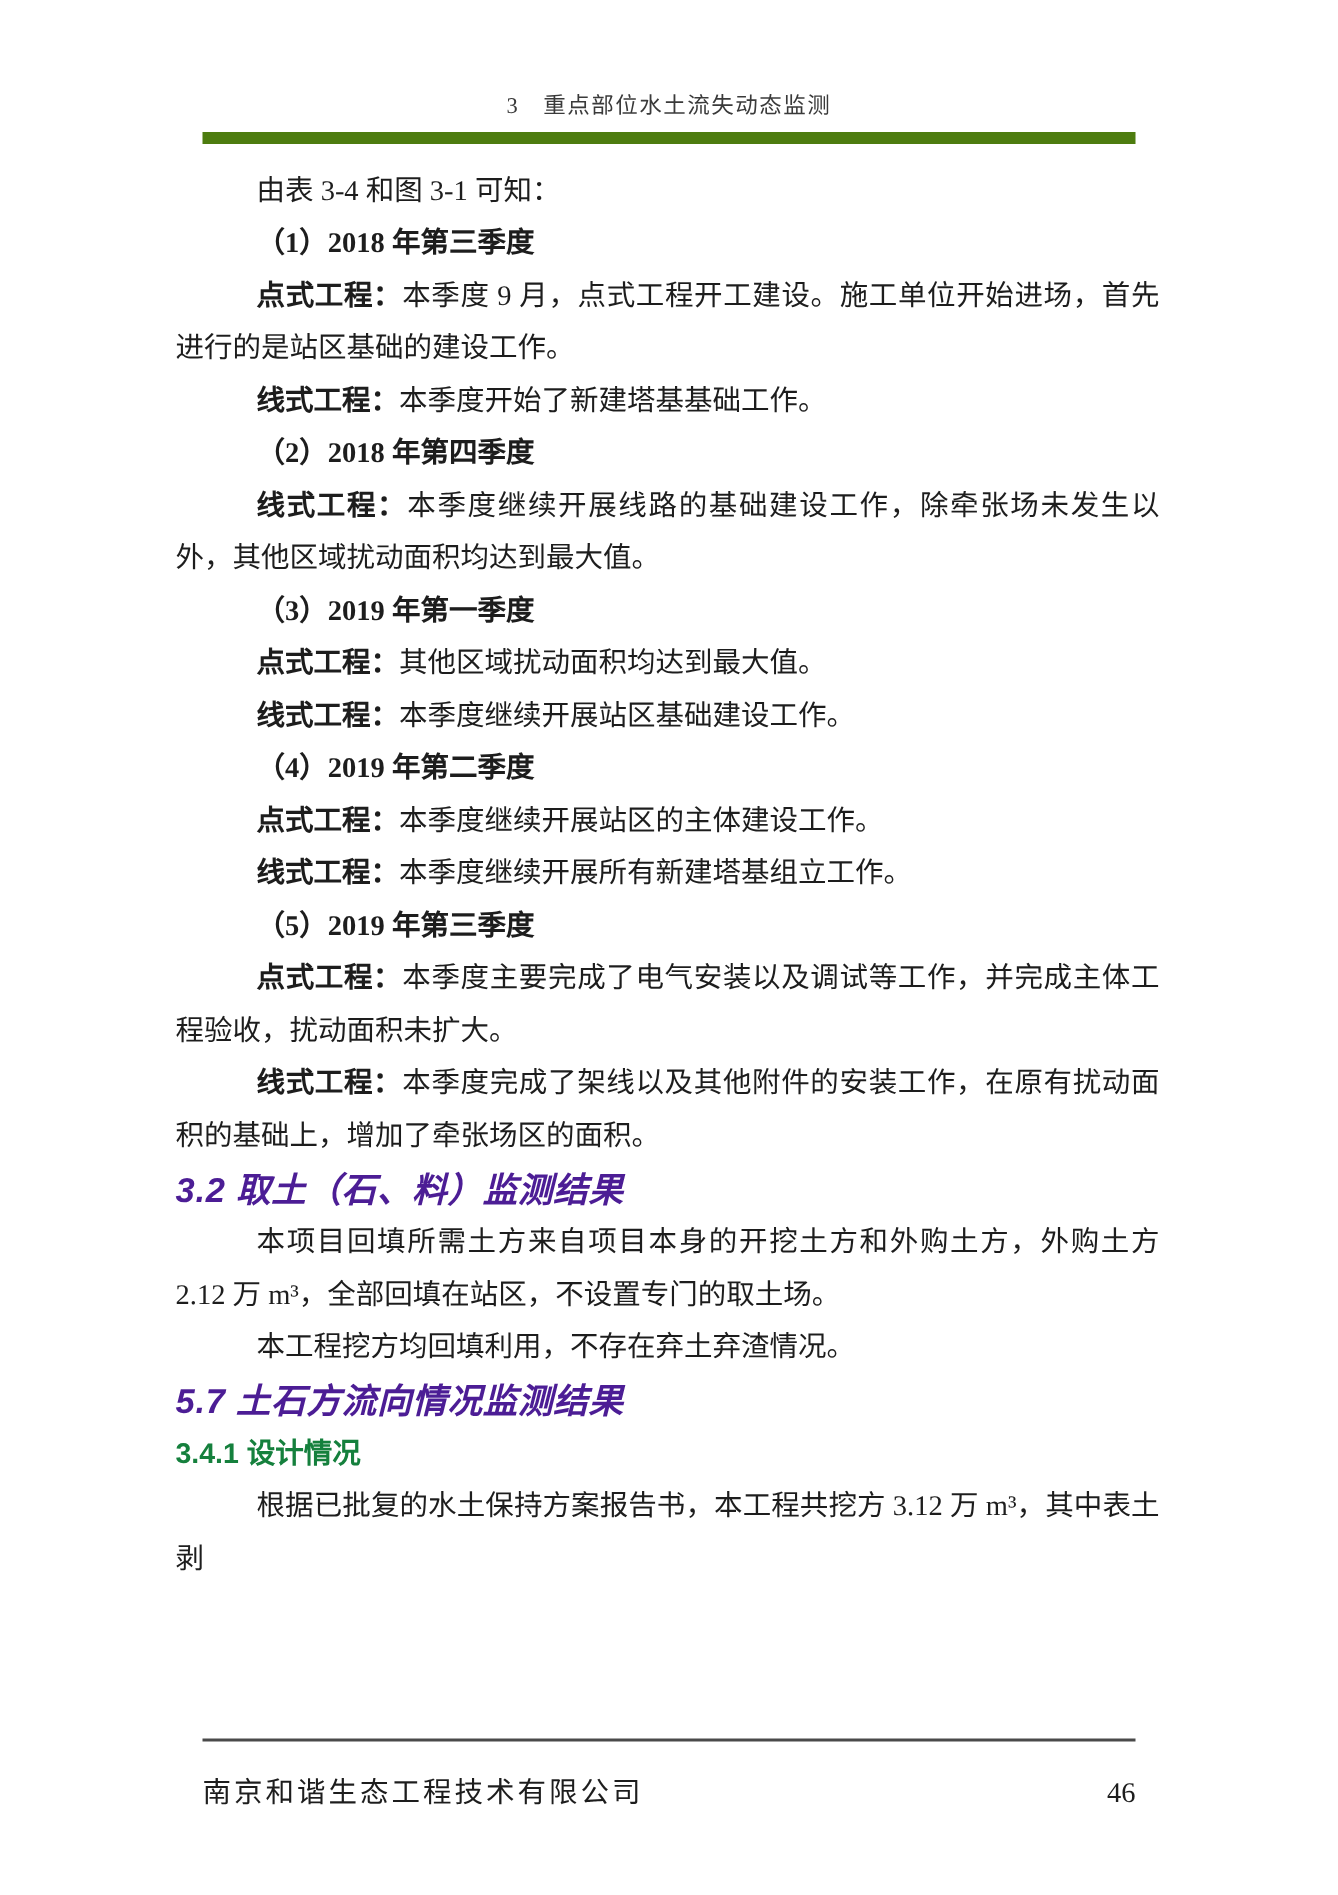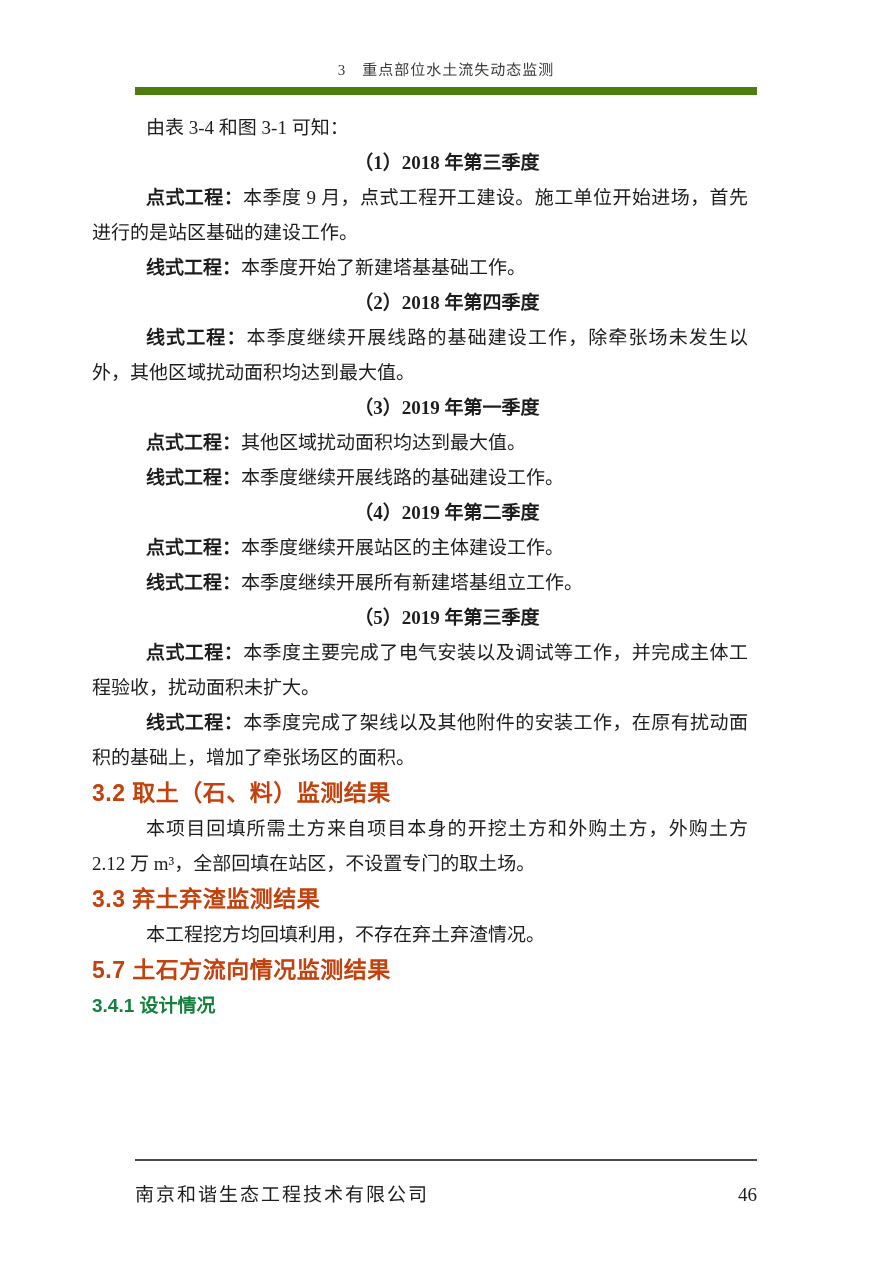"由表 3-4 和图 3-1 可知：" .content { left: 92px -> 117px }
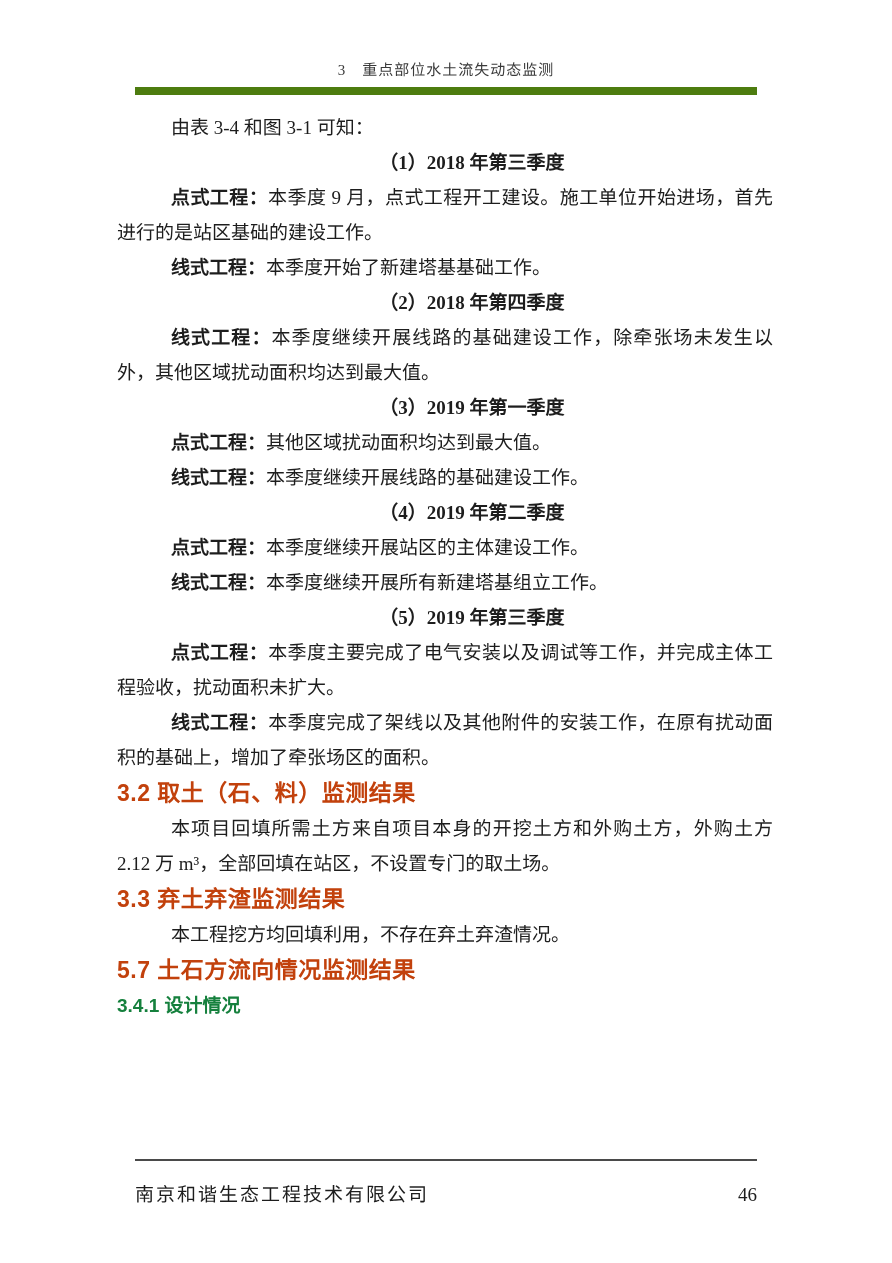"（1）2018 年第三季度" .subhead { text-align: center -> left }
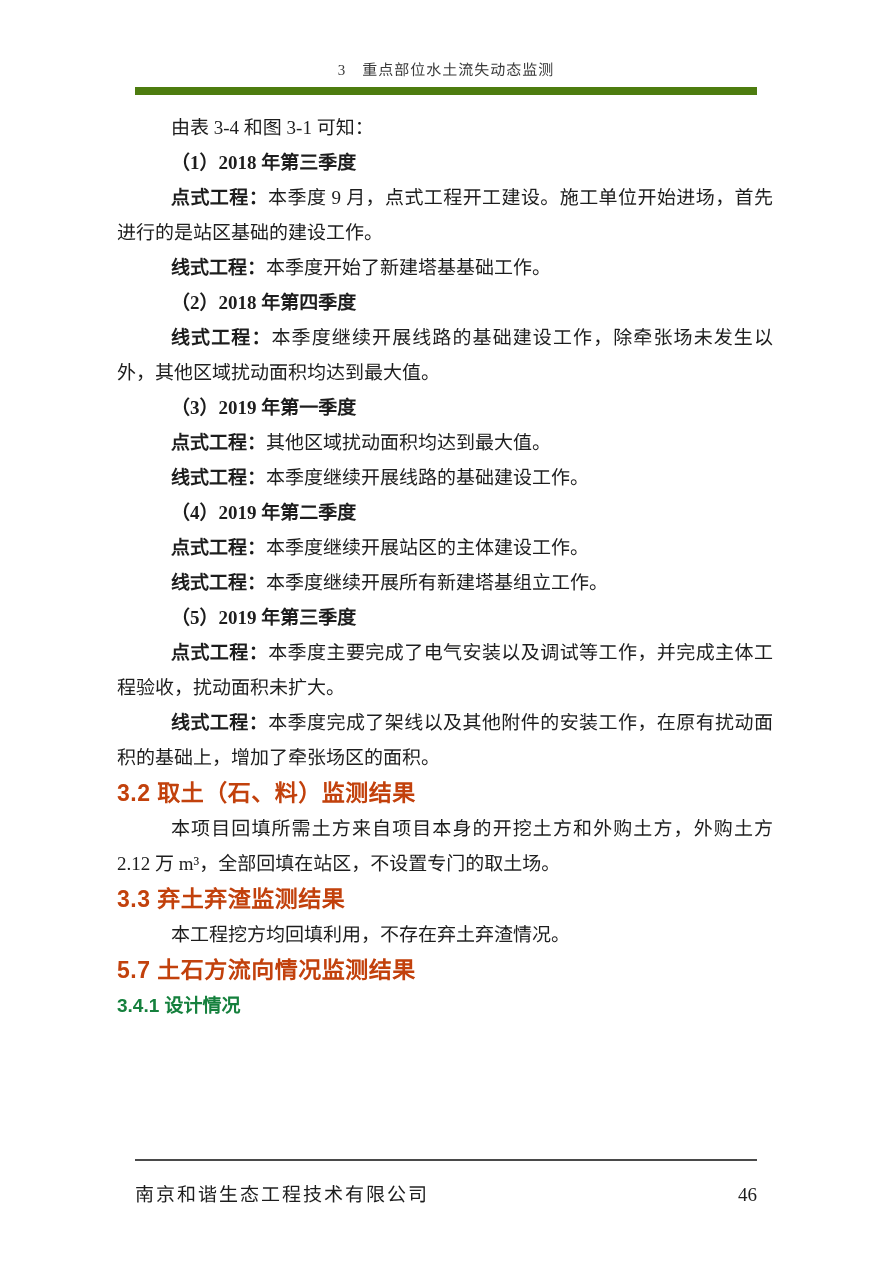"本季度继续开展线路的基础建设工作。" span.run-text { text: 线路的 -> 站区 }
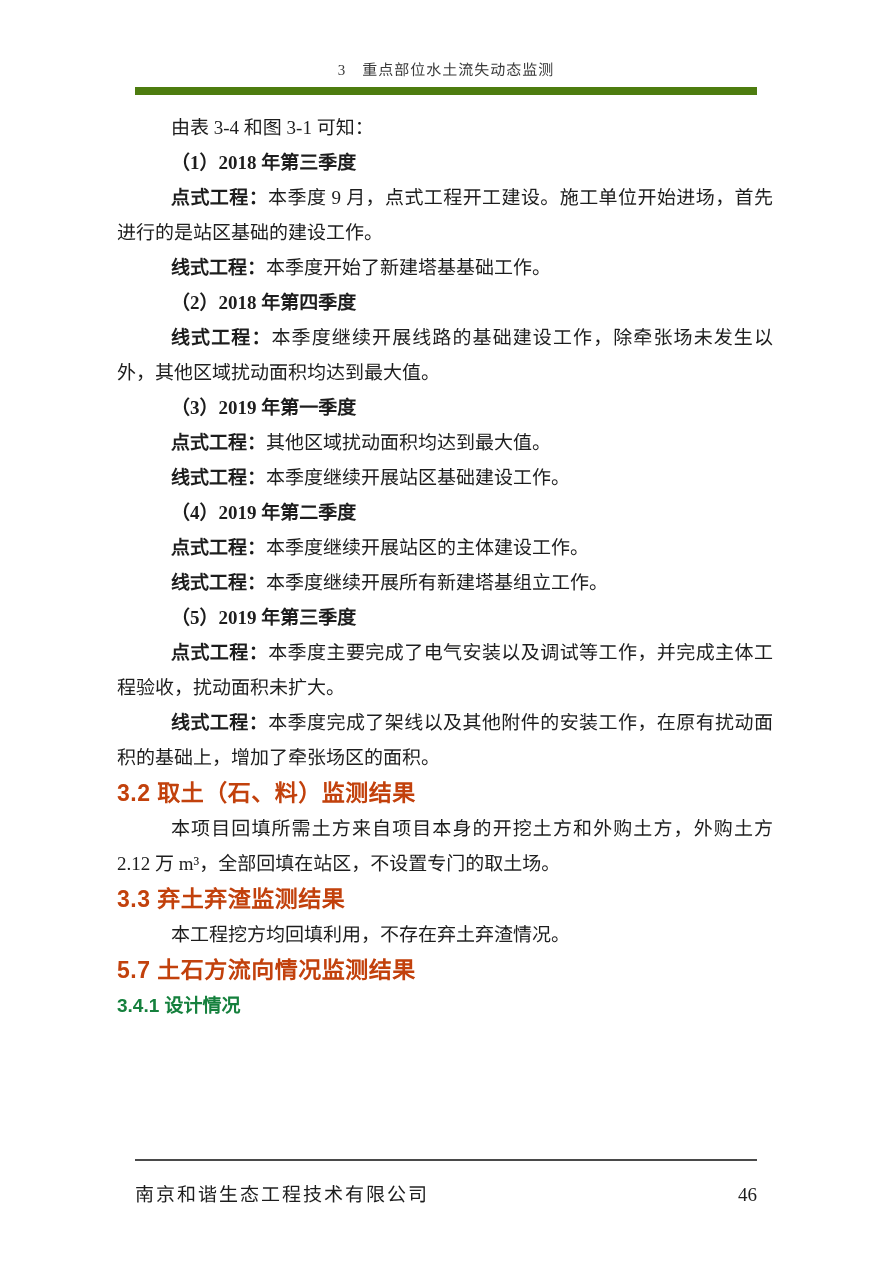"3.2 取土（石、料）监测结果" .h2 { color: #c2410c -> #4c1d95; font-style: none -> italic }
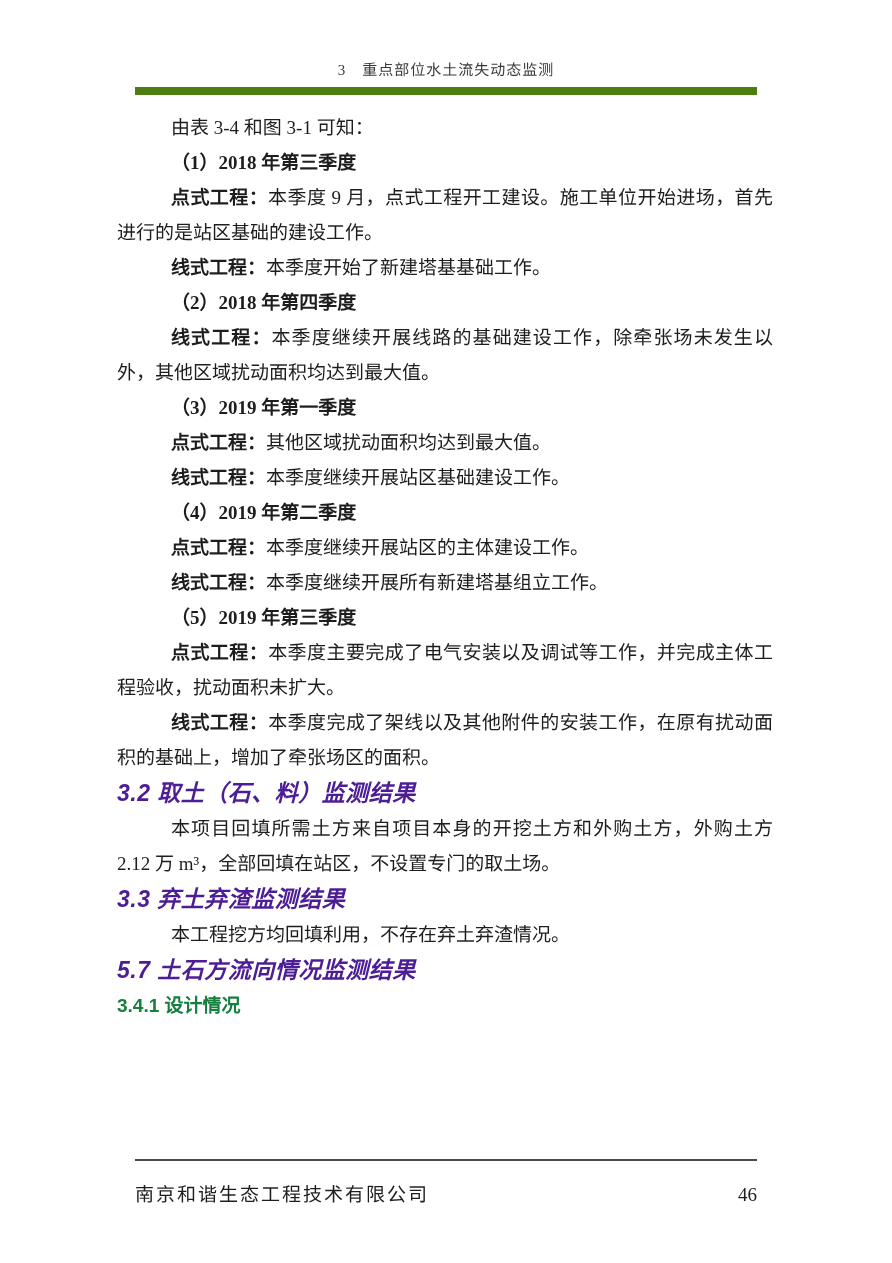"3.3 弃土弃渣监测结果" h2.h2 { html: <h2>3.3 弃土弃渣监测结果</h2> -> none }
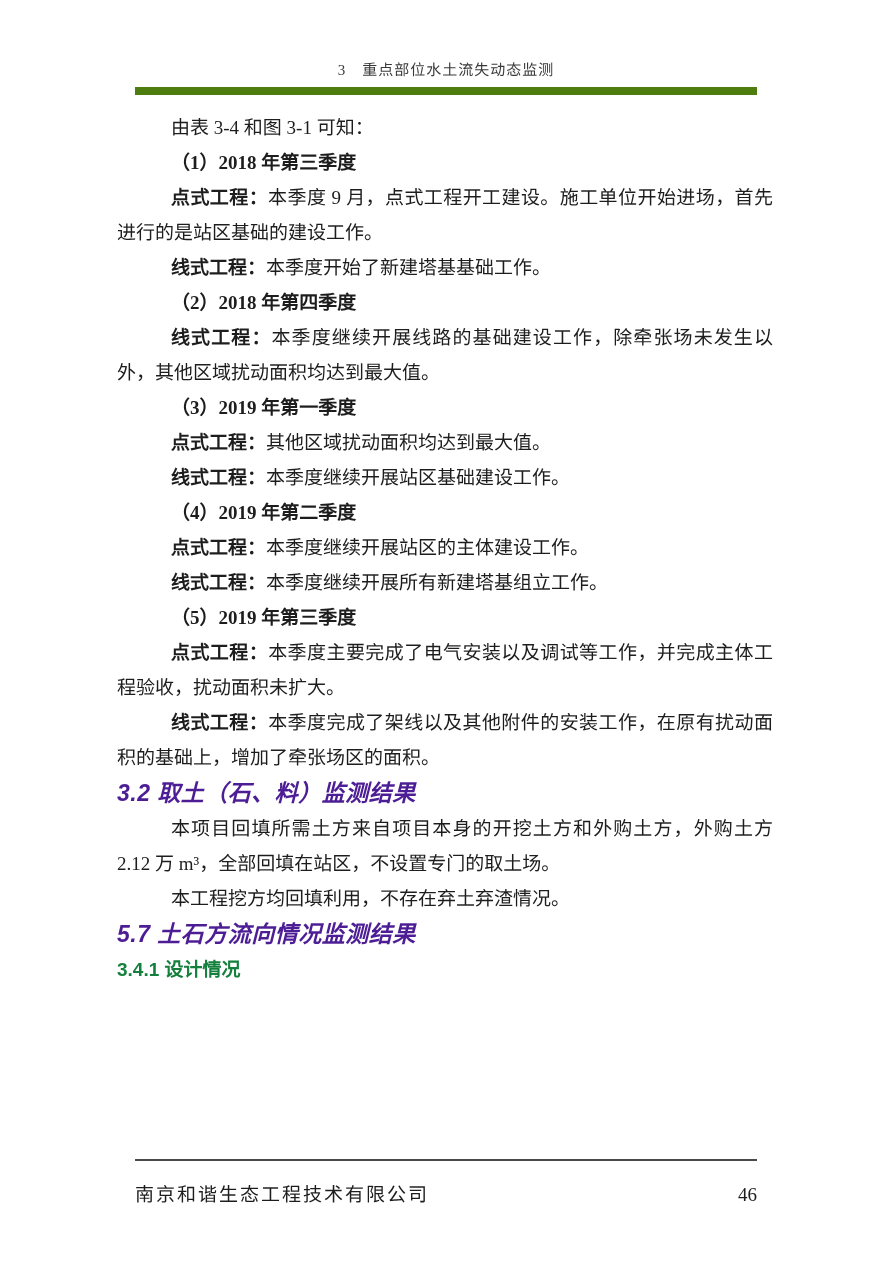"根据已批复的水土保持方案报告书，本工程共挖方 3.12 万 m³，其中表土剥" p.para { html: none -> <p>根据已批复的水土保持方案报告书，本工程共挖方 3.12 万 m³，其中表土剥</p> }
